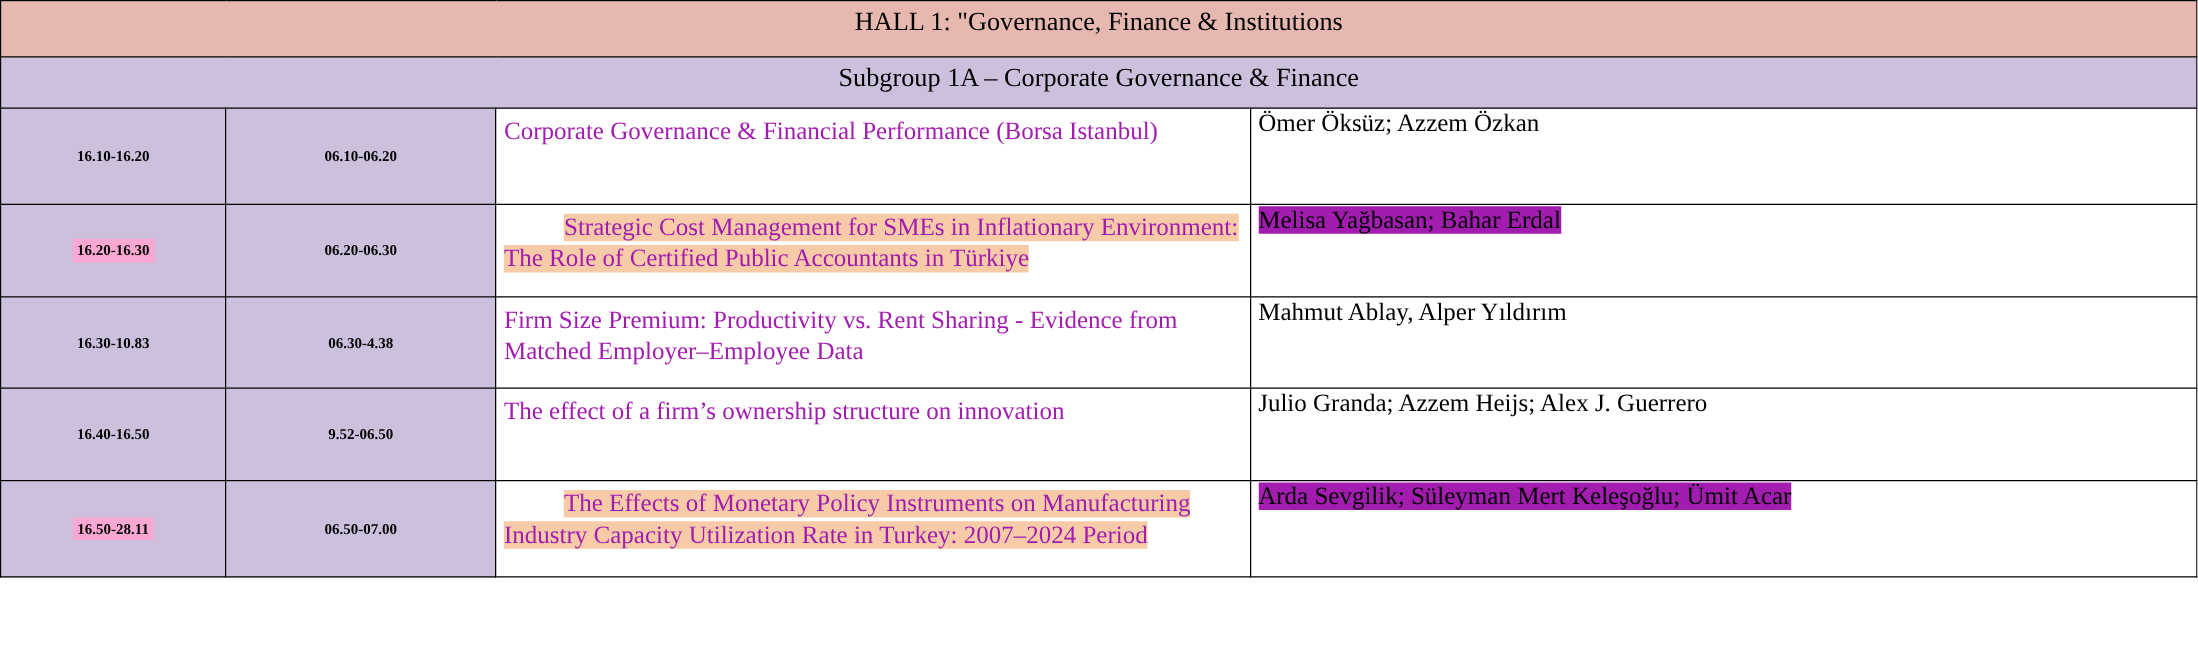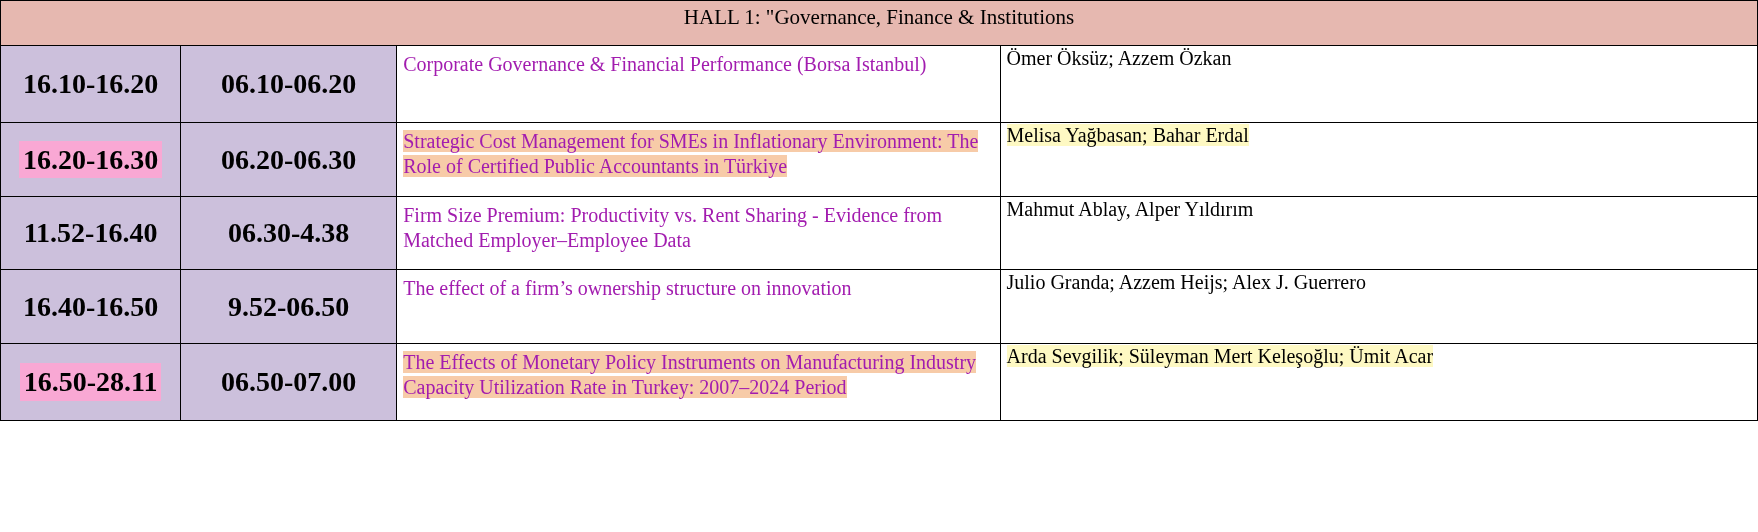"Subgroup 1A – Corporate Governance" tr.subgroup-row { html: none -> <tr> <td> <span>Subgroup 1A – Corporate Governance &amp; Finance</span> </td> </tr> }
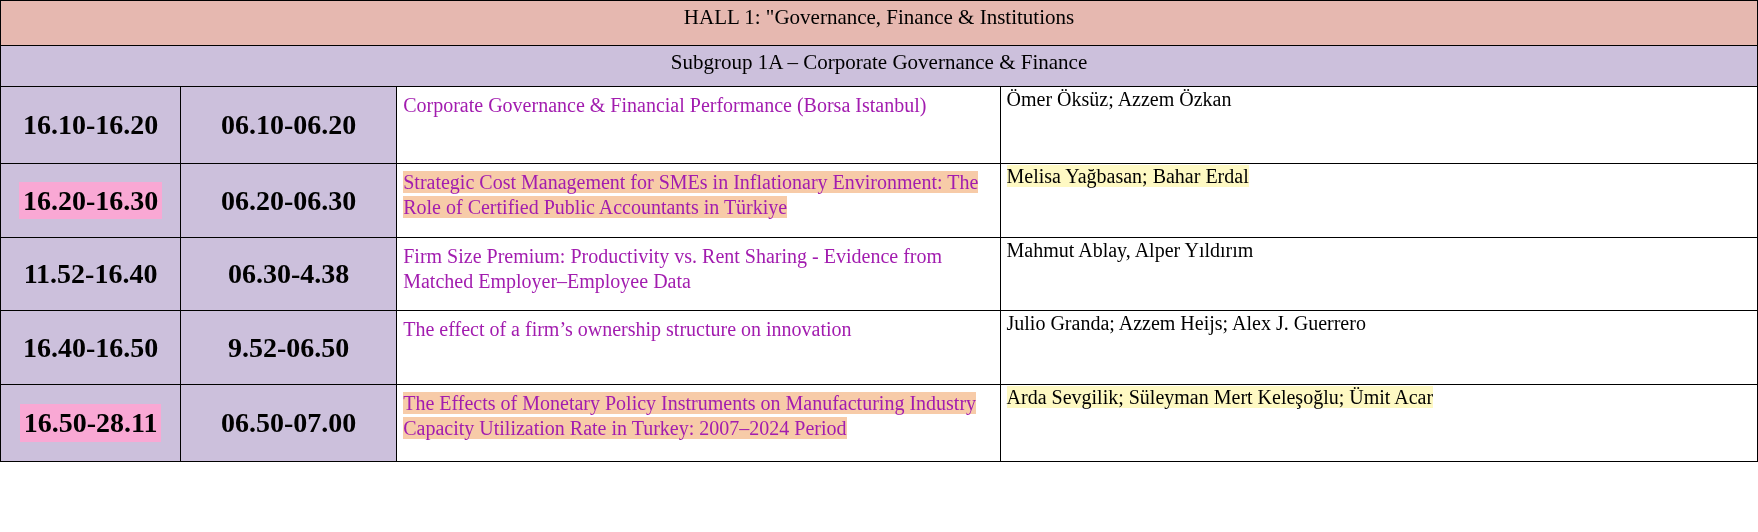"16.10-16.20" .time-cell { font-size: 28px -> 12px }
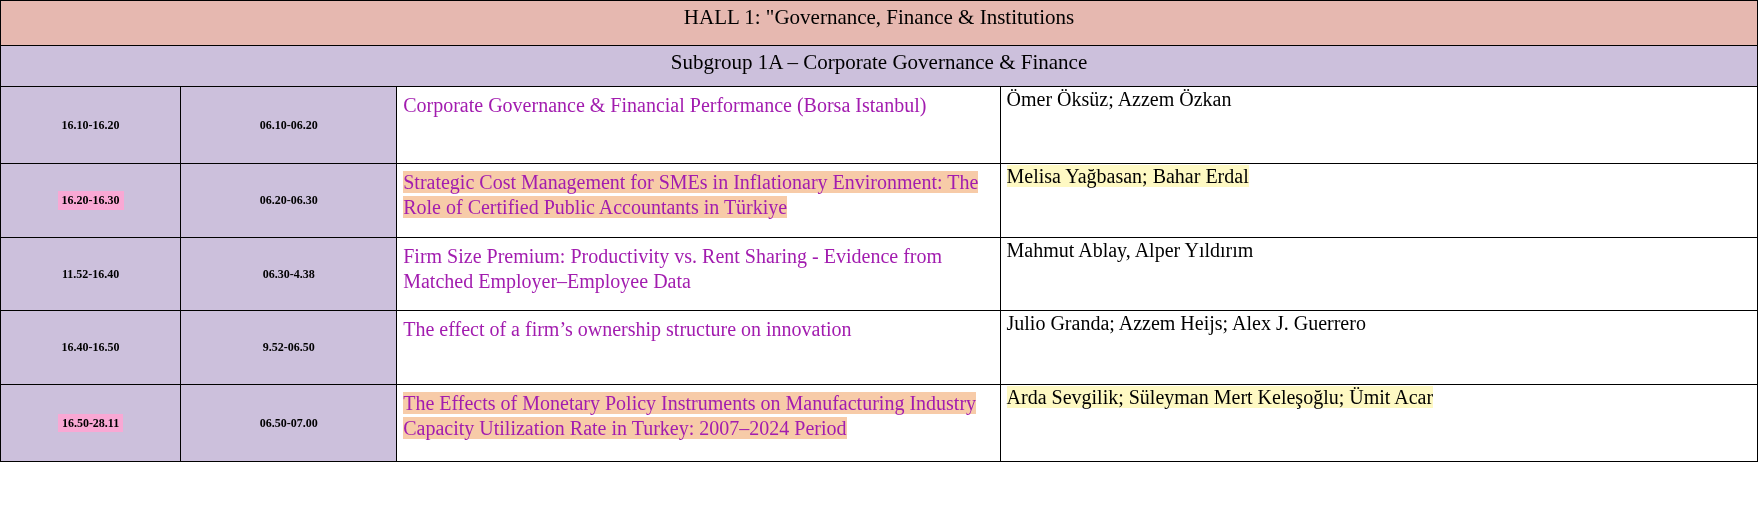"Strategic Cost Management for SMEs" .title-inner span.hl { margin-left: none -> 48px }
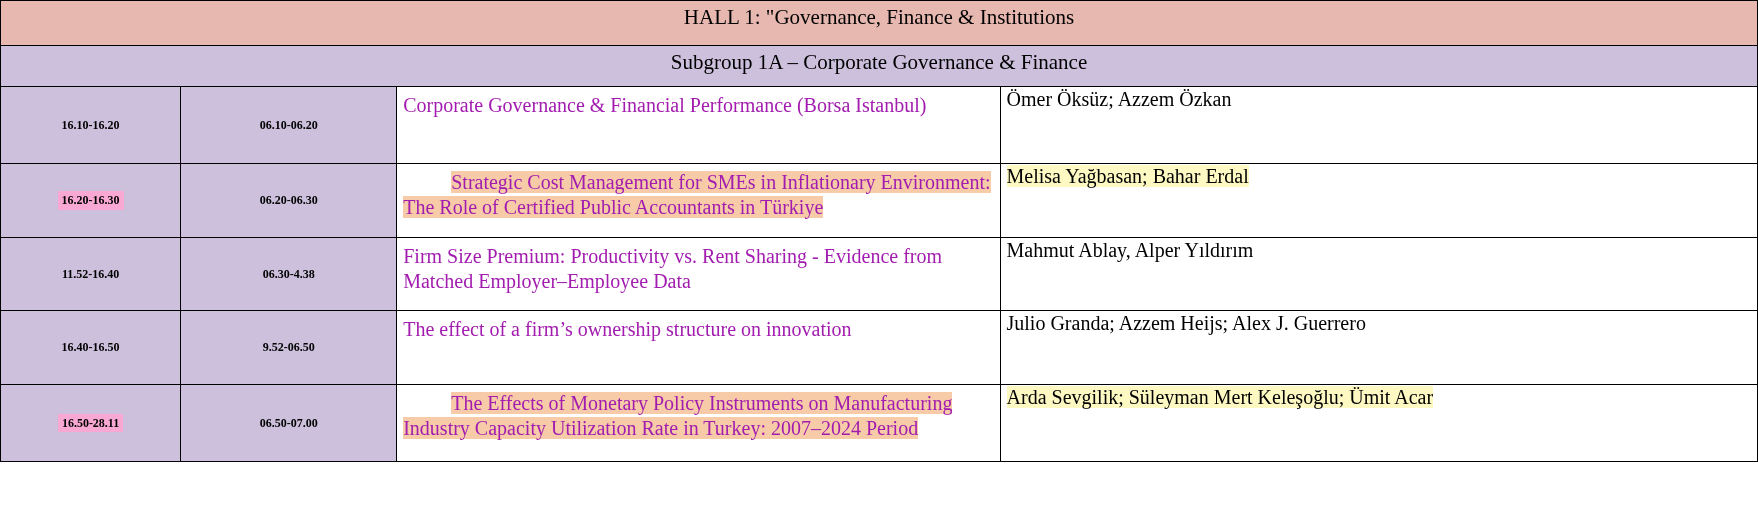"Melisa Yağbasan; Bahar Erdal" .authors-inner span.hl { background: #fef9c3 -> #a21caf }
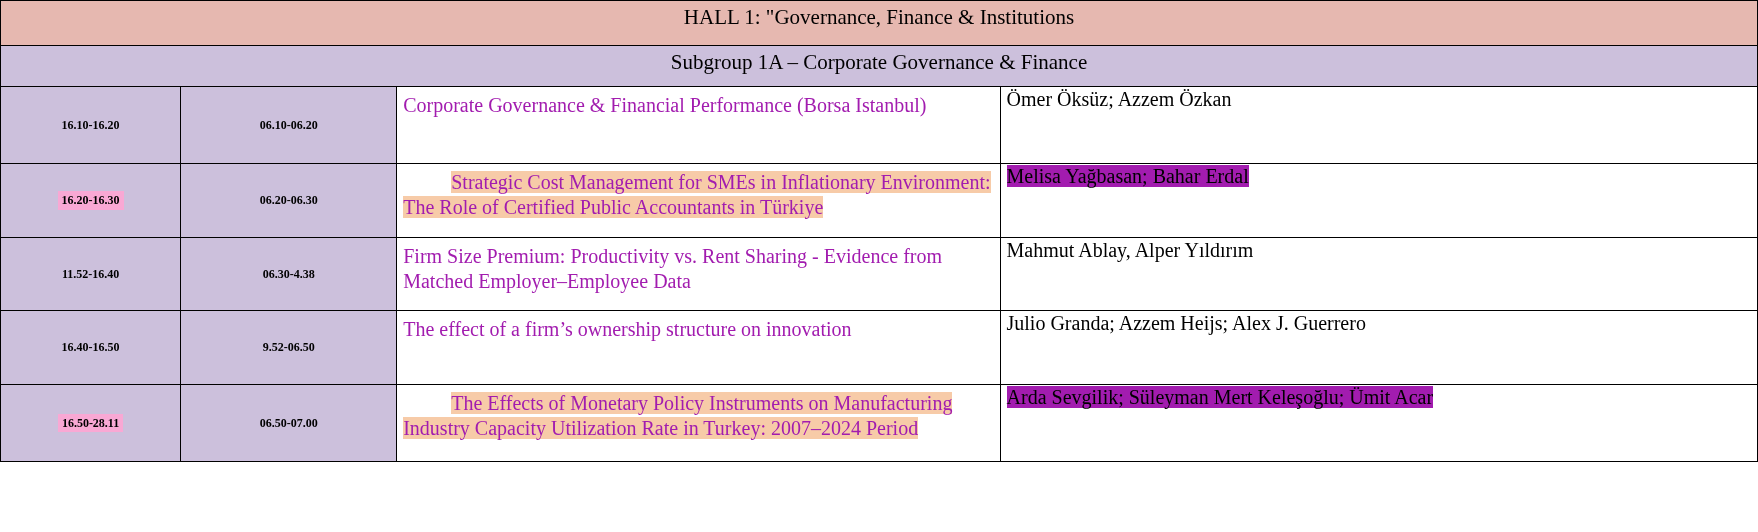"11.52-16.40" span.time-inner { text: 11.52-16.40 -> 16.30-10.83 }
